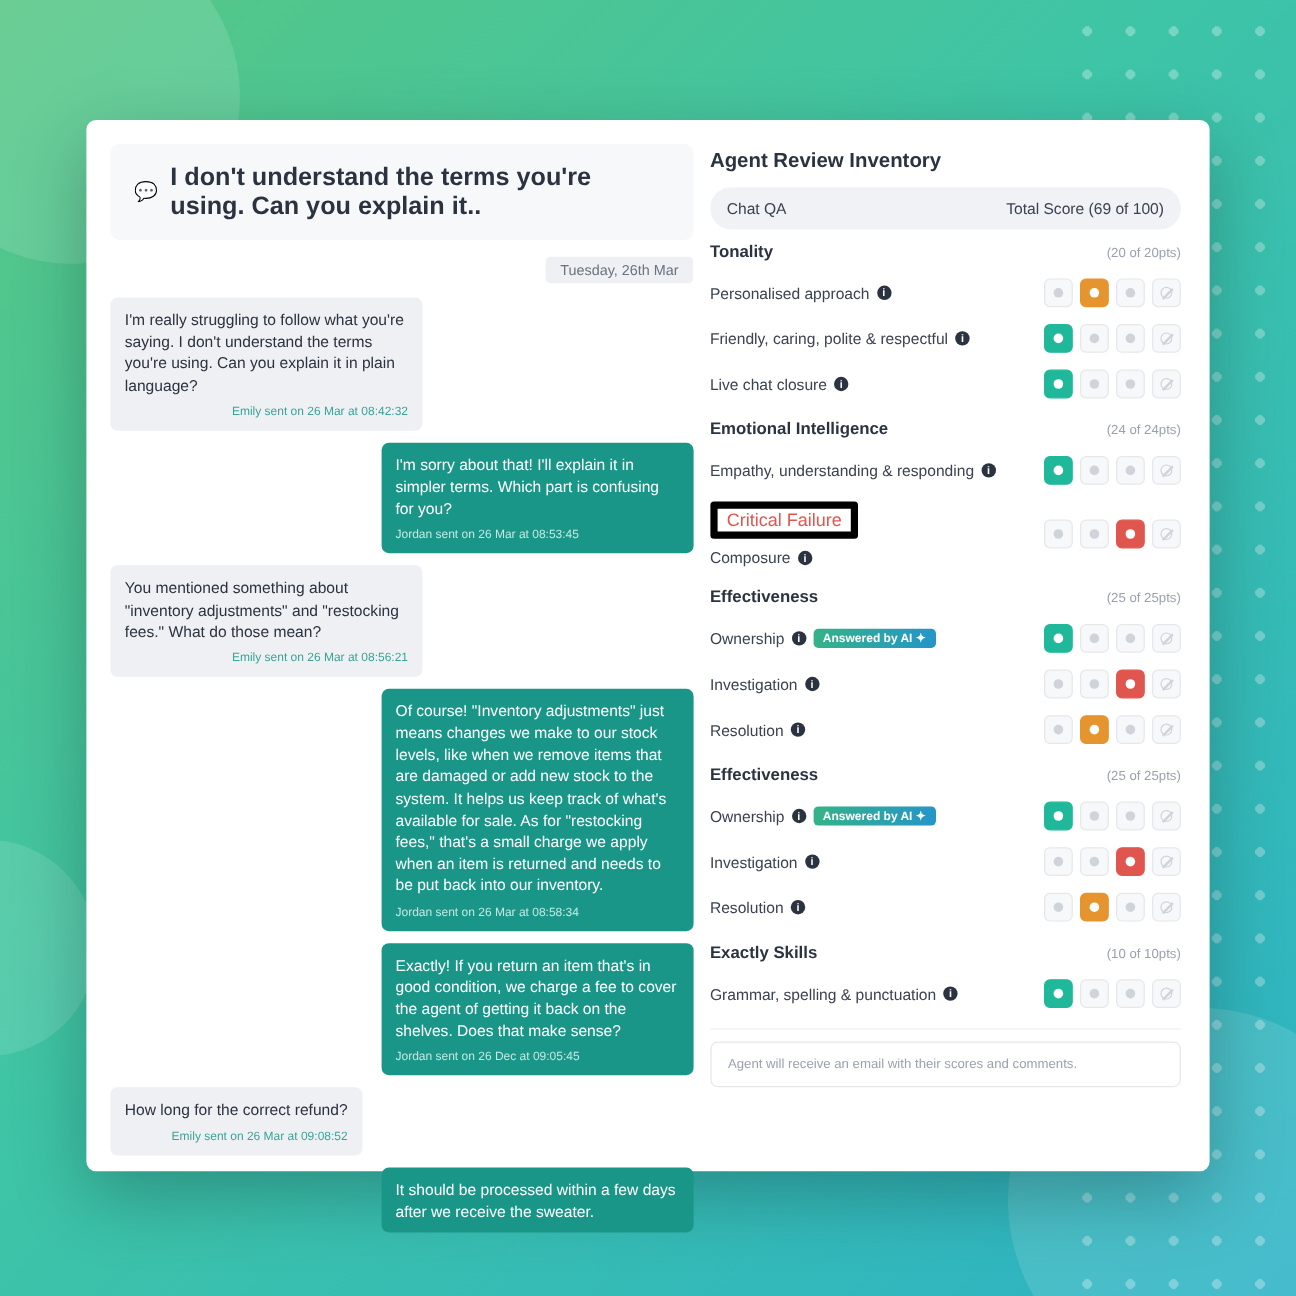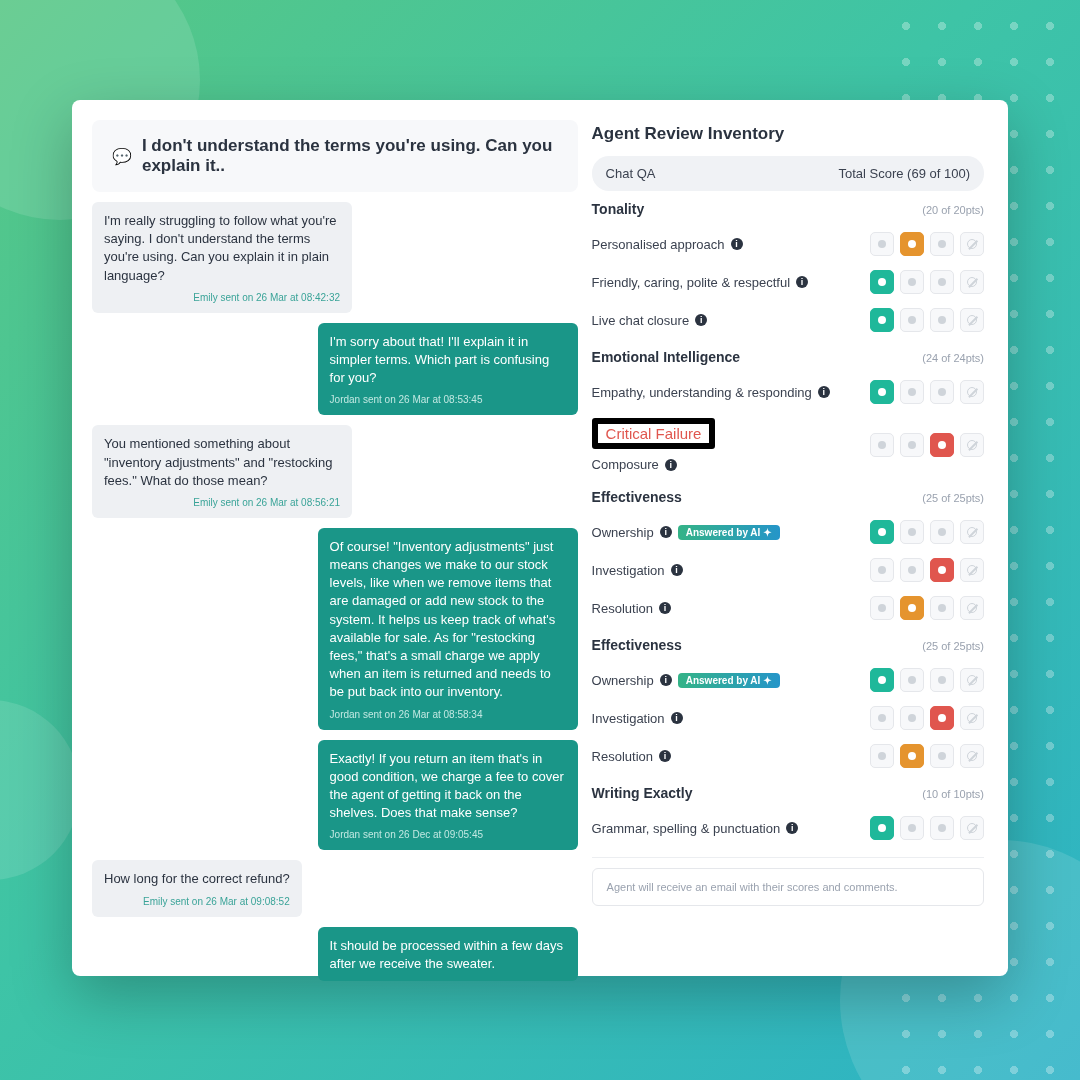"I don't understand the terms" .chat-header .title { font-size: 17px -> 21px }
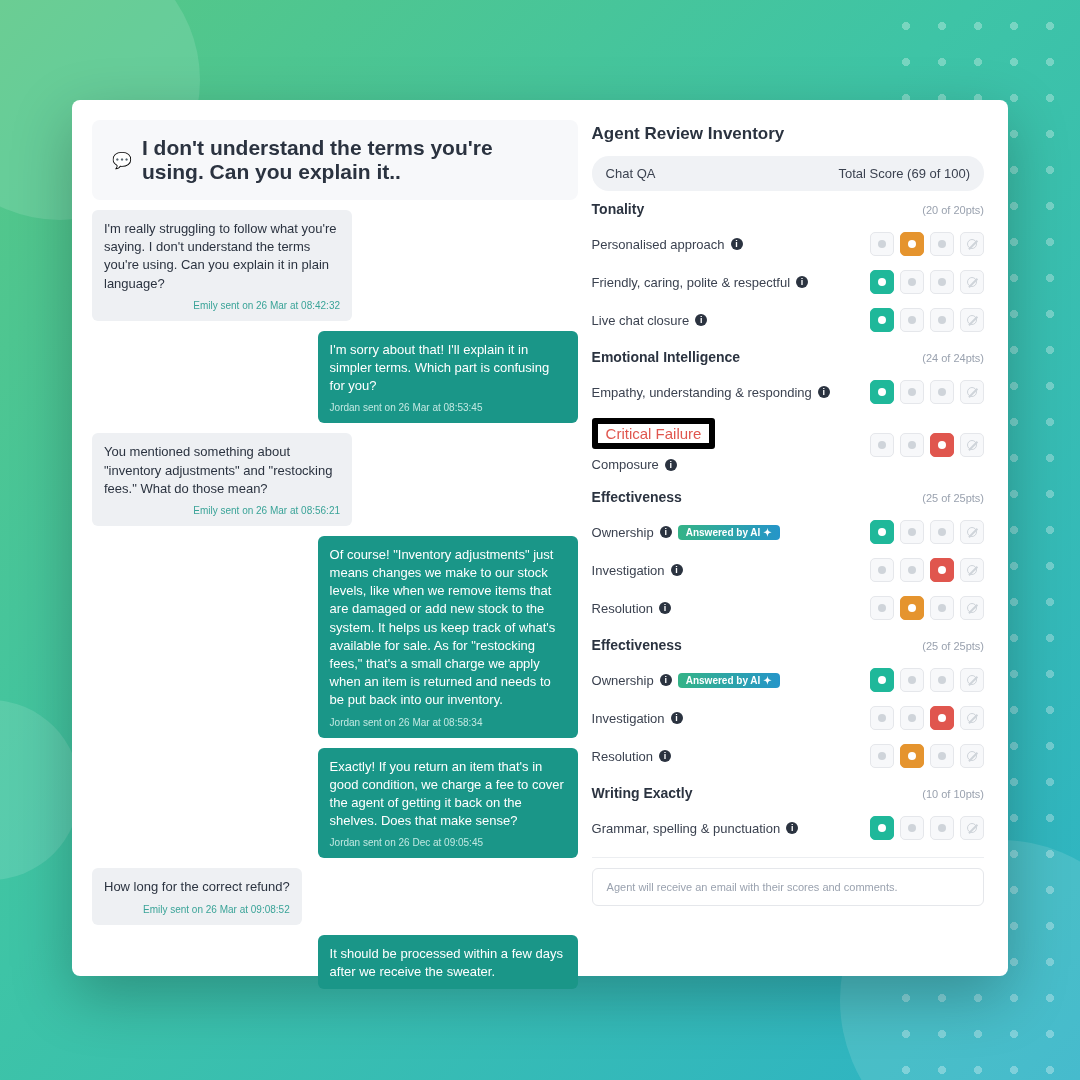"Tuesday, 26th Mar" div { html: none -> <div><span>Tuesday, 26th Mar</span></div> }
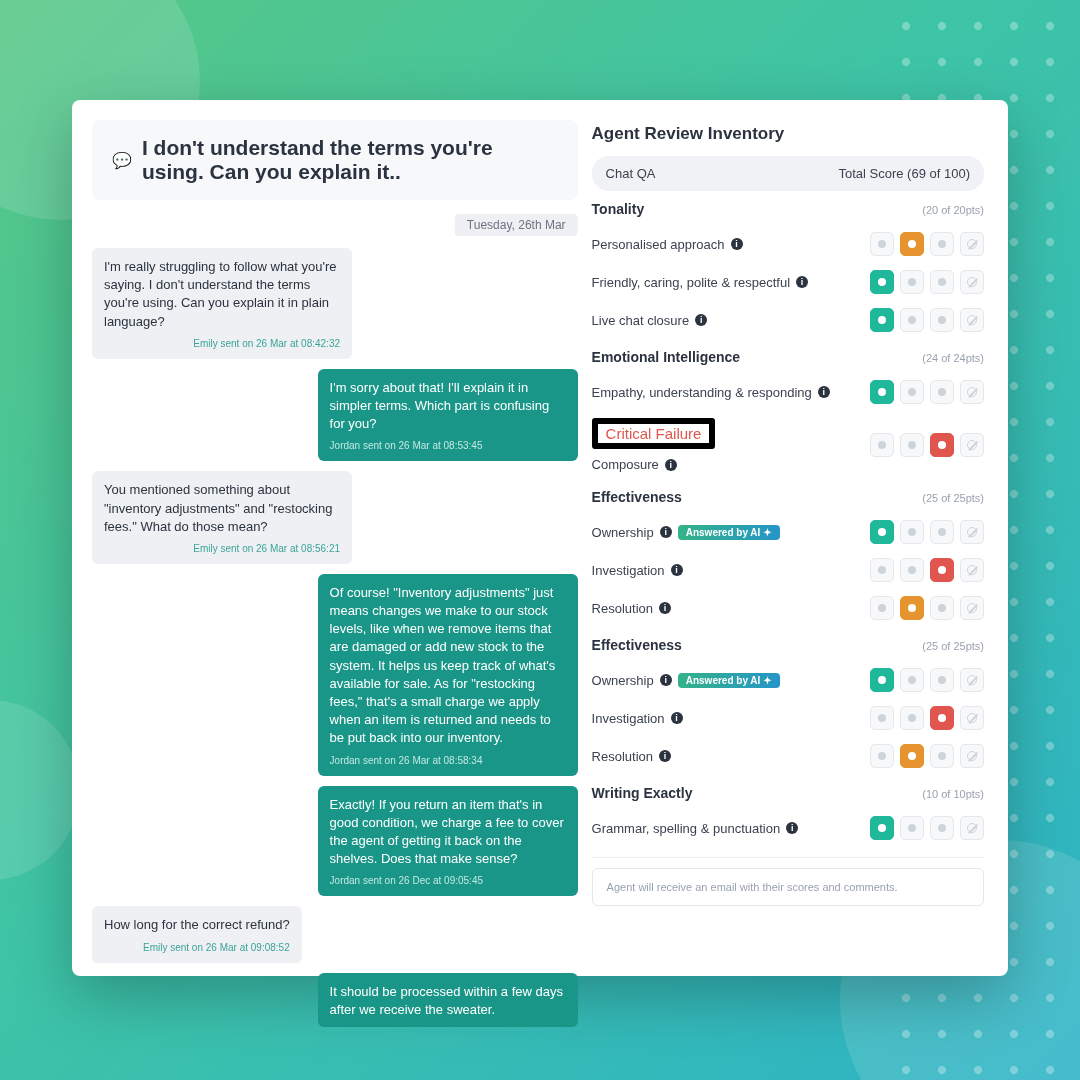"Writing Exactly" span.name { text: Writing Exactly -> Exactly Skills }
